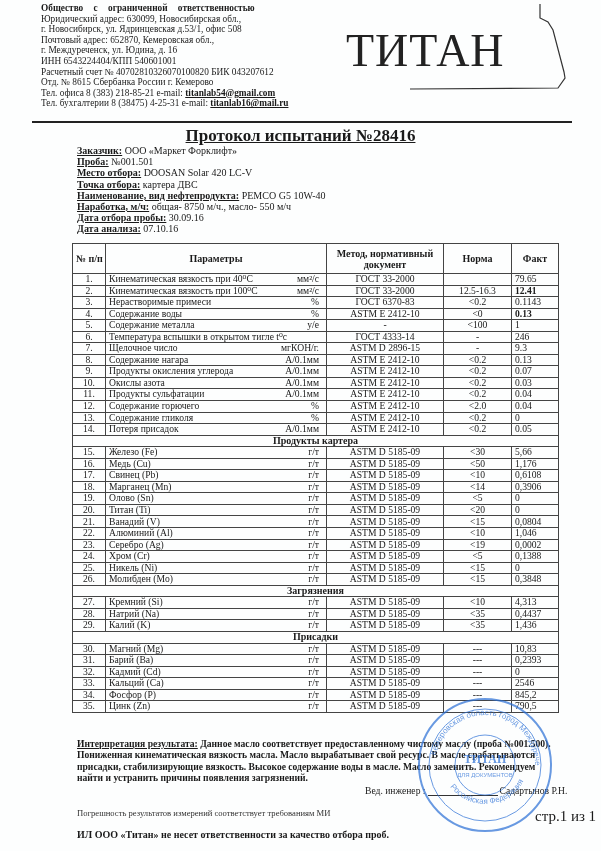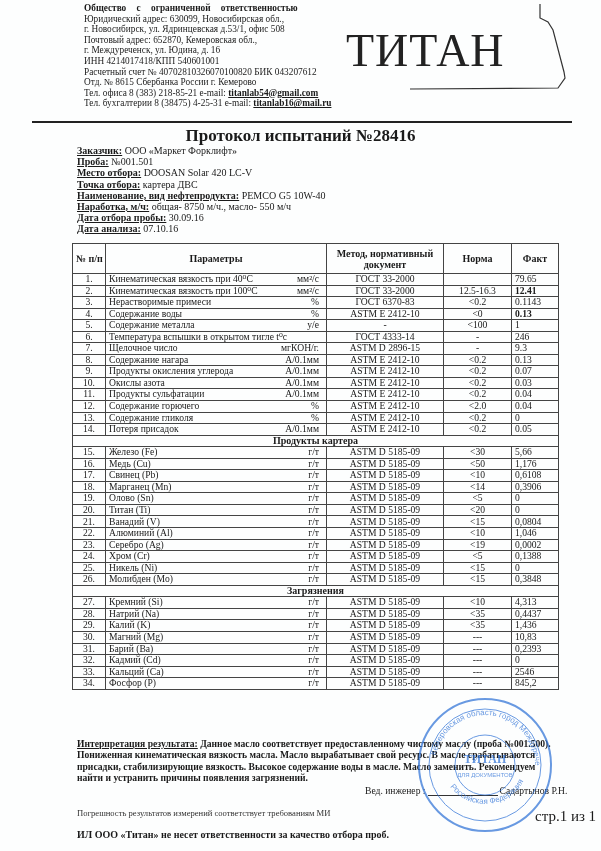"Общество с ограниченной ответственностью" .company { margin-left: 43px -> none }
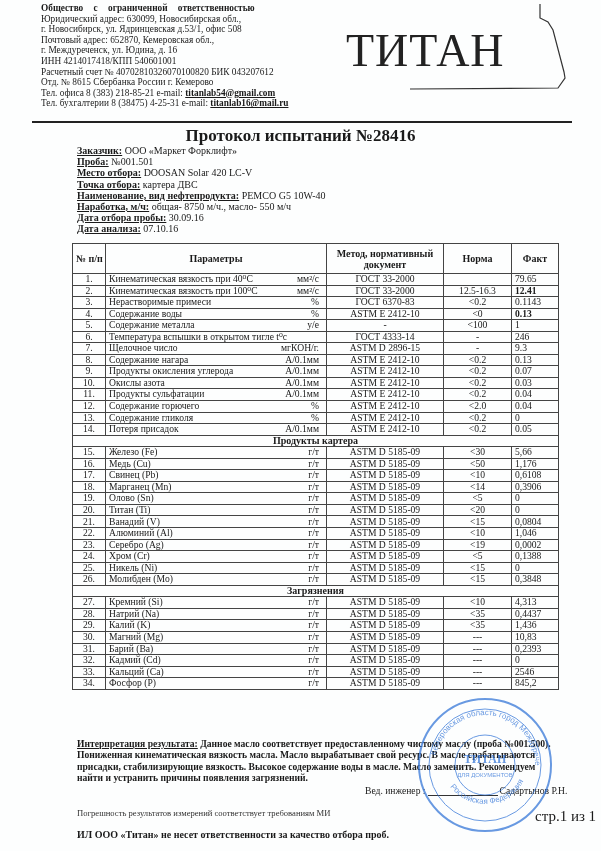"ИНН 4214017418/КПП 540601001" div { text: 4214017418/КПП -> 6543224404/КПП }
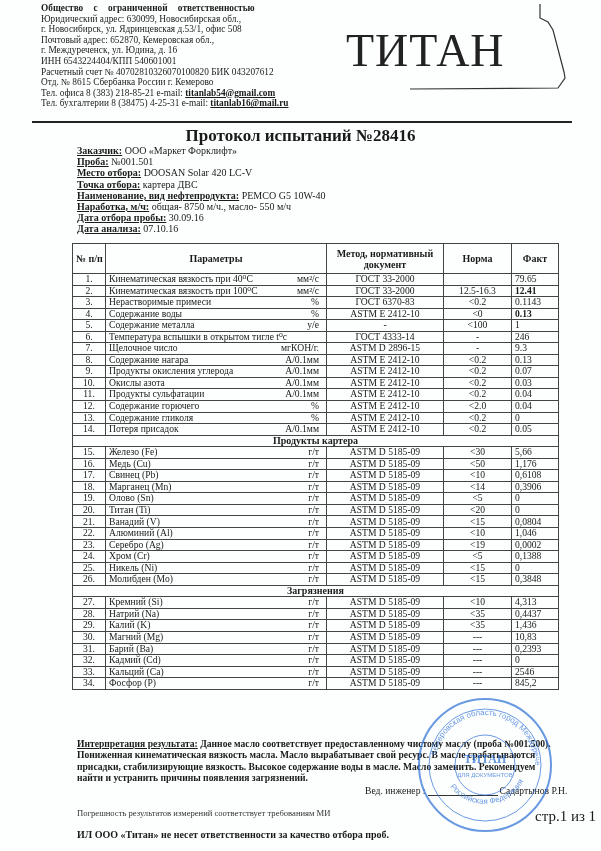"Протокол испытаний №28416" .title { text-decoration: none -> underline }
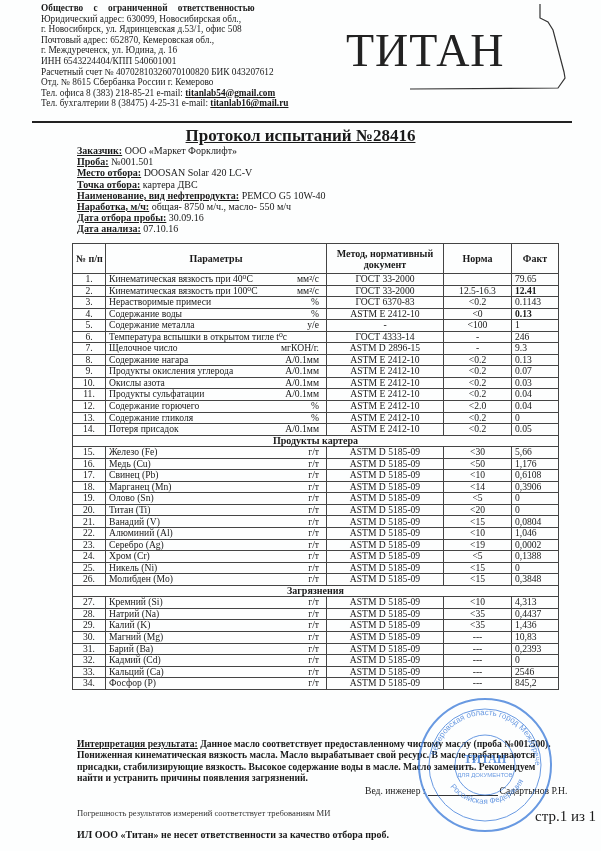"Присадки" tr.sec { html: none -> <tr> <td>Присадки</td> </tr> }
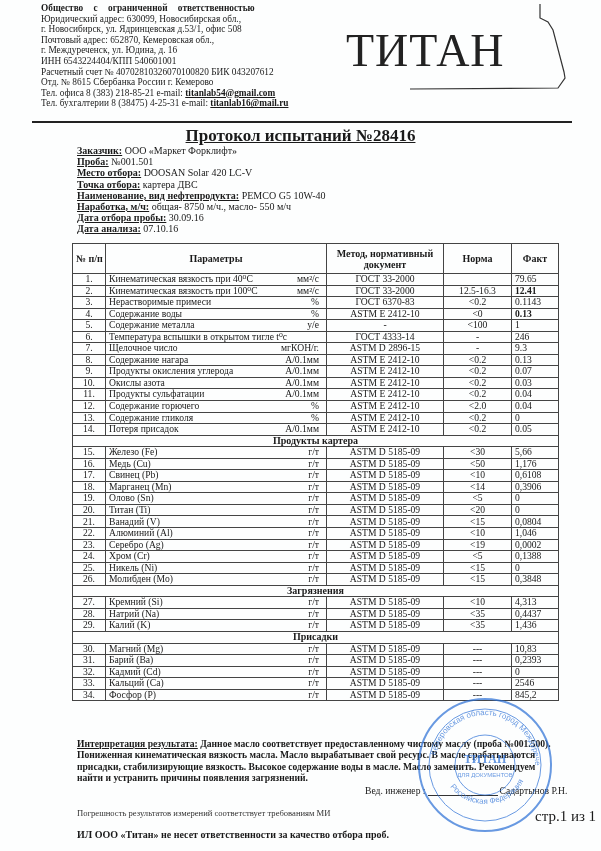"35." tr { html: none -> <tr> <td>35.</td> <td> <div> <span>Цинк (Zn)</span> <span>г/т</span> </div> </td> <td>ASTM D 5185-09</td> <td>---</td> <td>790,5</td> </tr> }
